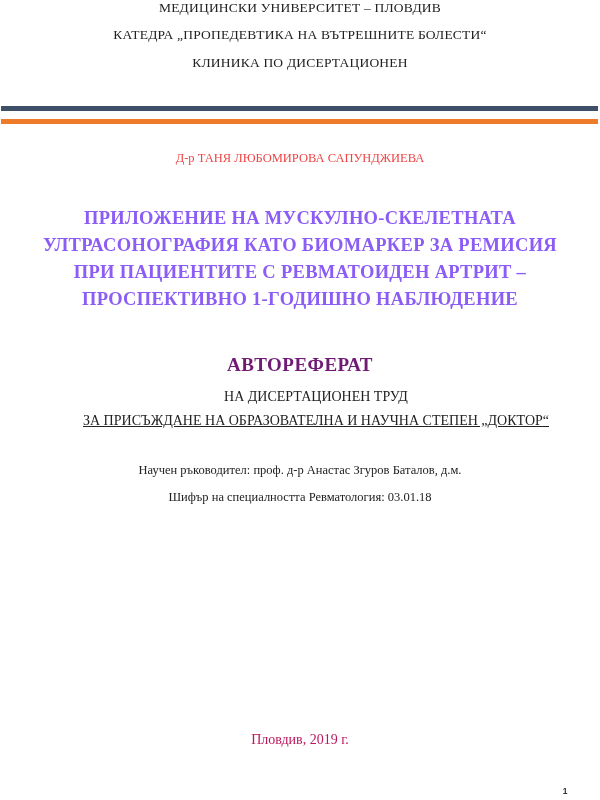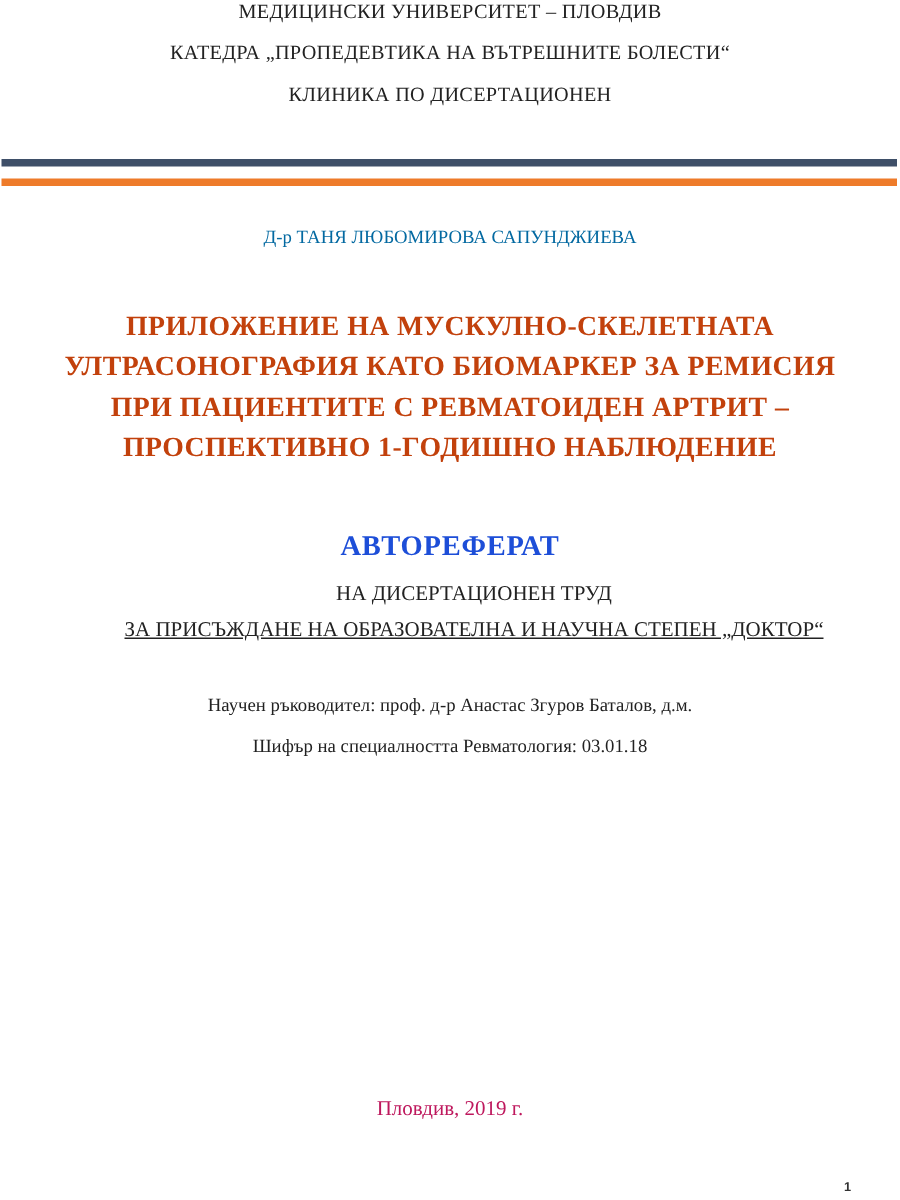"Д-р ТАНЯ ЛЮБОМИРОВА САПУНДЖИЕВА" #author { color: #0369a1 -> #ef4444 }
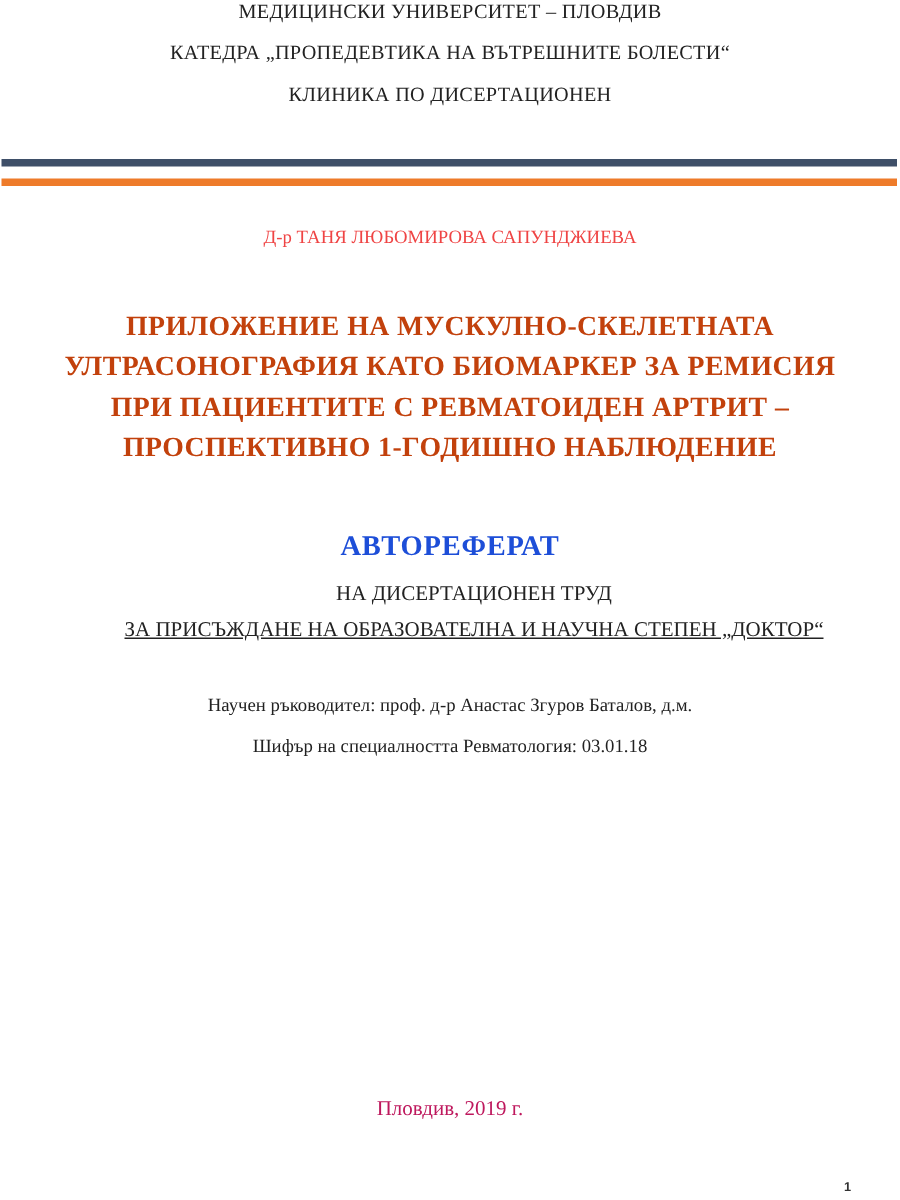"ПРИЛОЖЕНИЕ НА МУСКУЛНО-СКЕЛЕТНАТА" .title { color: #c2410c -> #8b5cf6 }
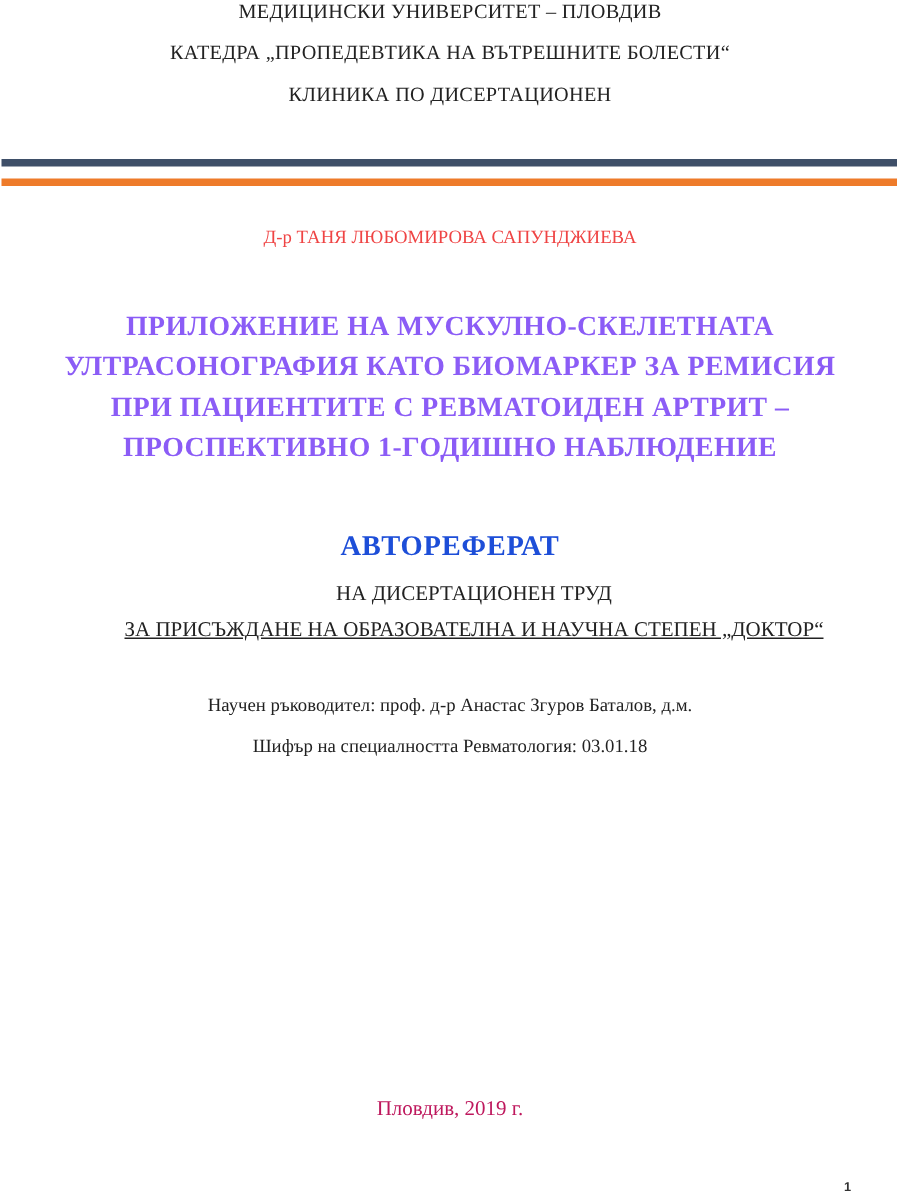"АВТОРЕФЕРАТ" #abstract-heading { color: #1d4ed8 -> #701a75 }
